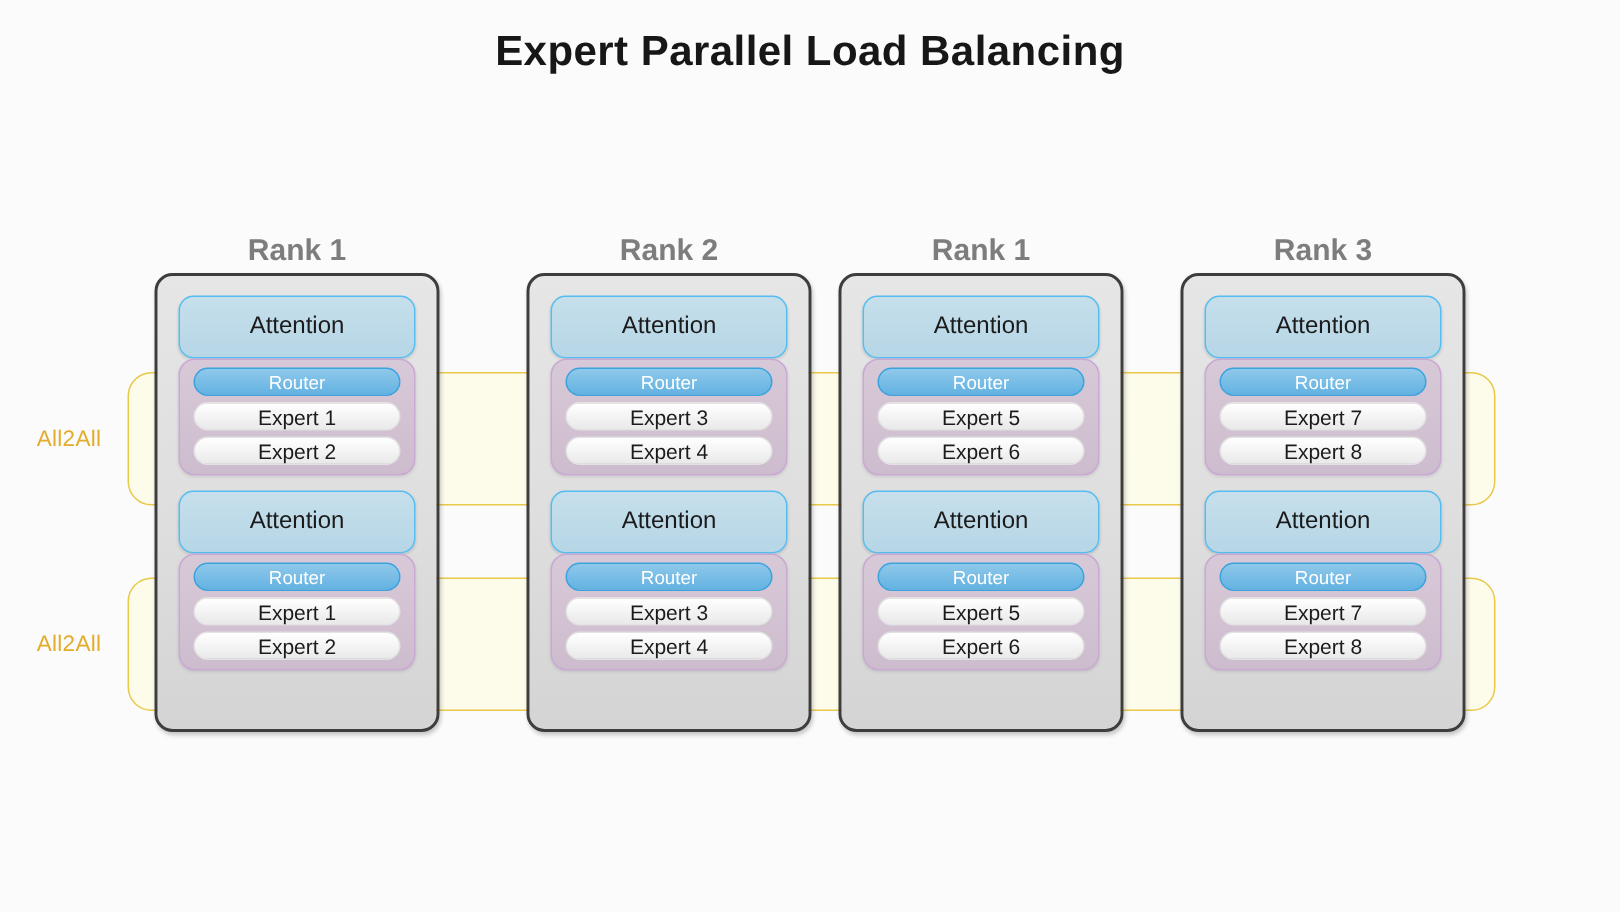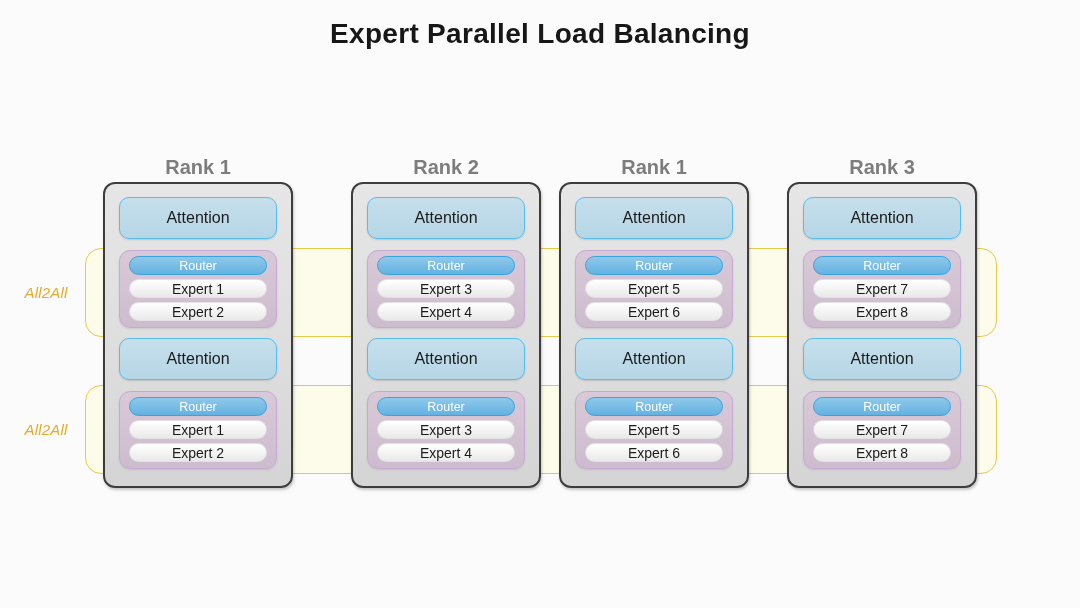"Router" .moe { margin-top: 11px -> none }
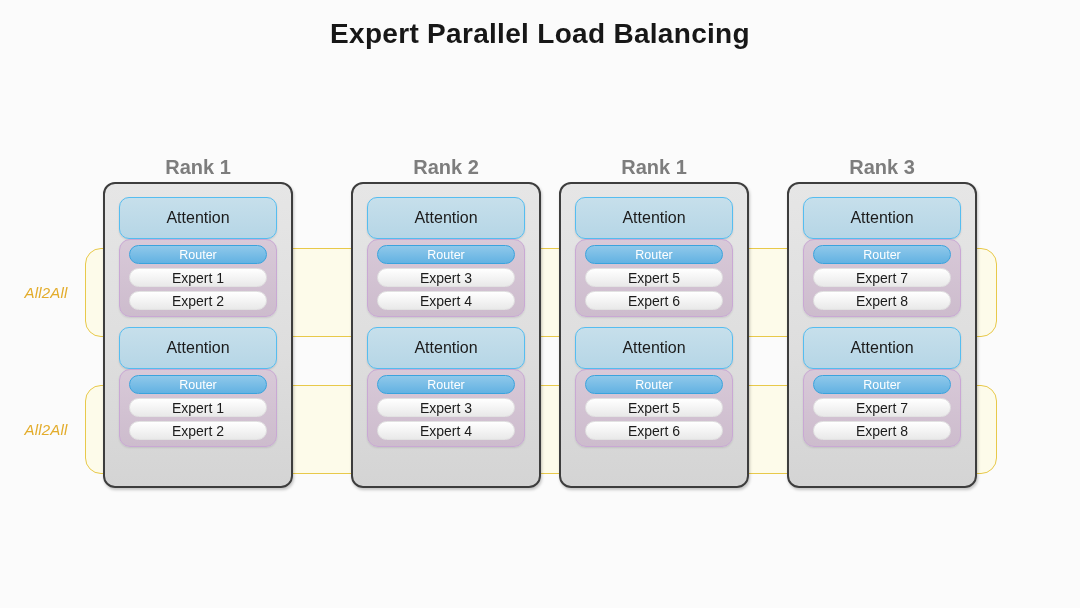"All2All" .a2a-label { font-style: italic -> none }
